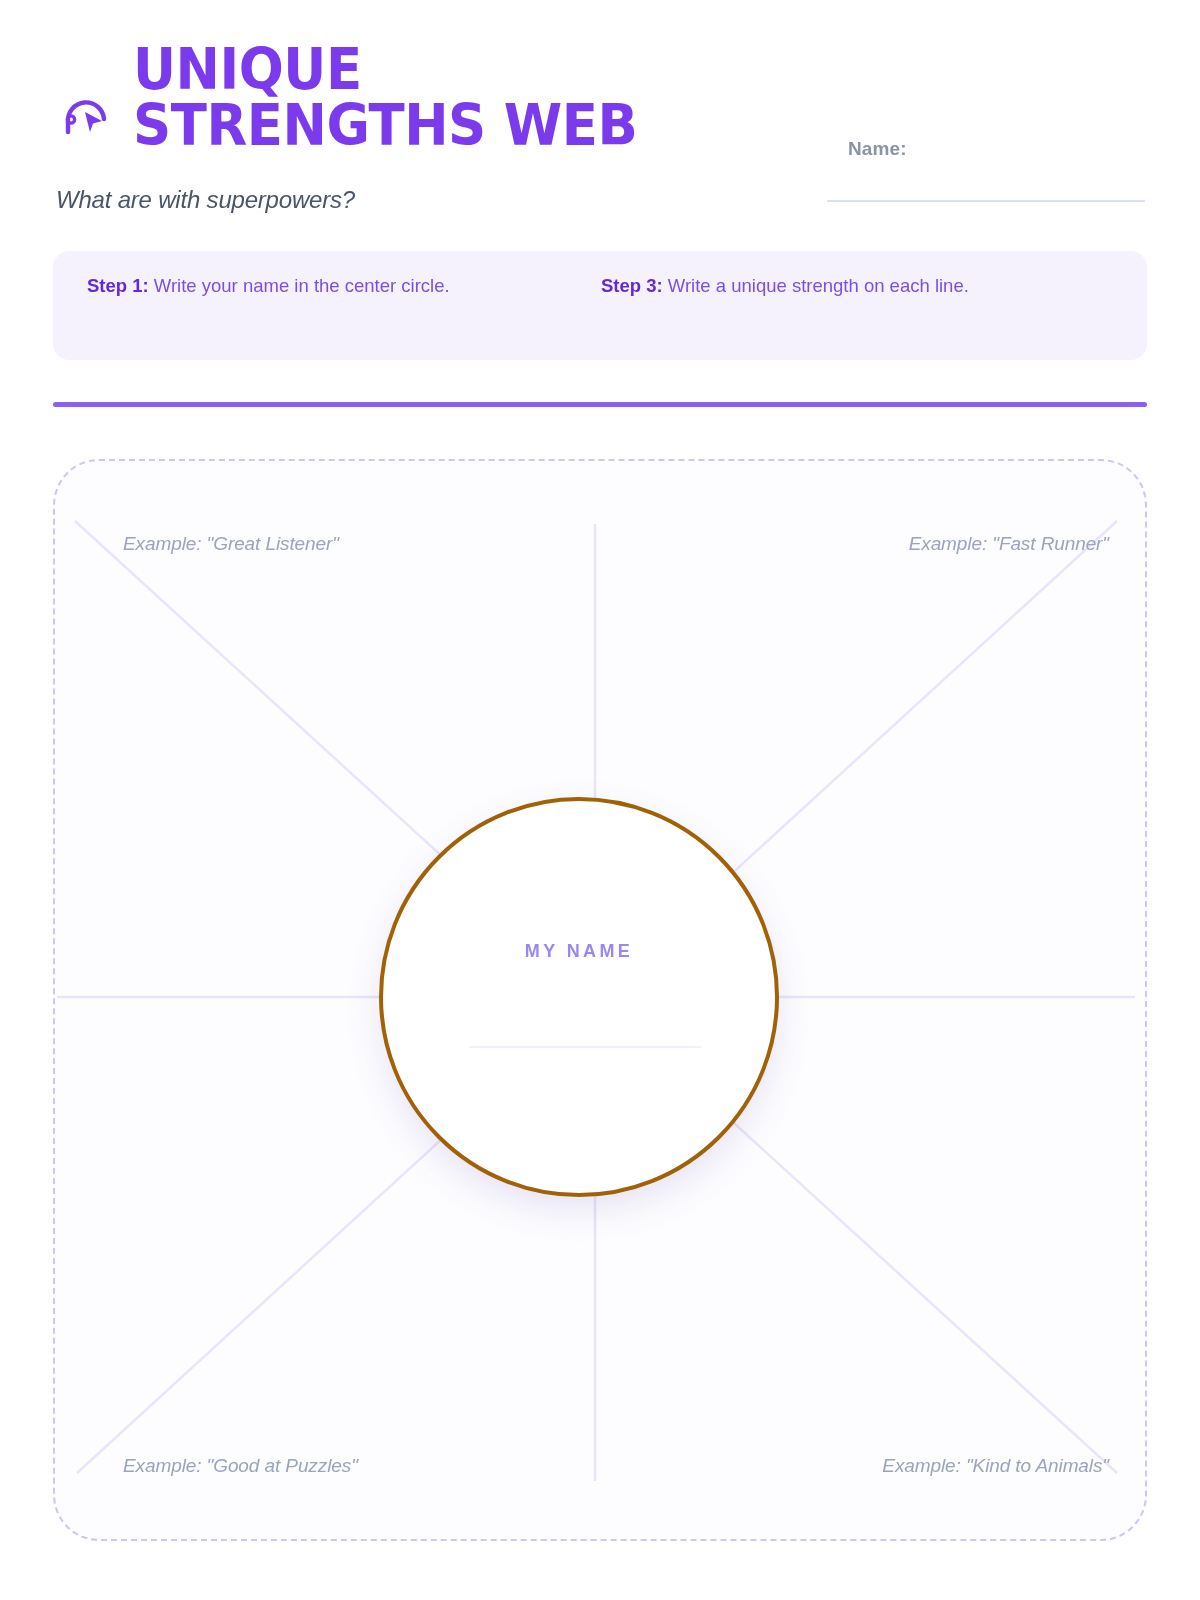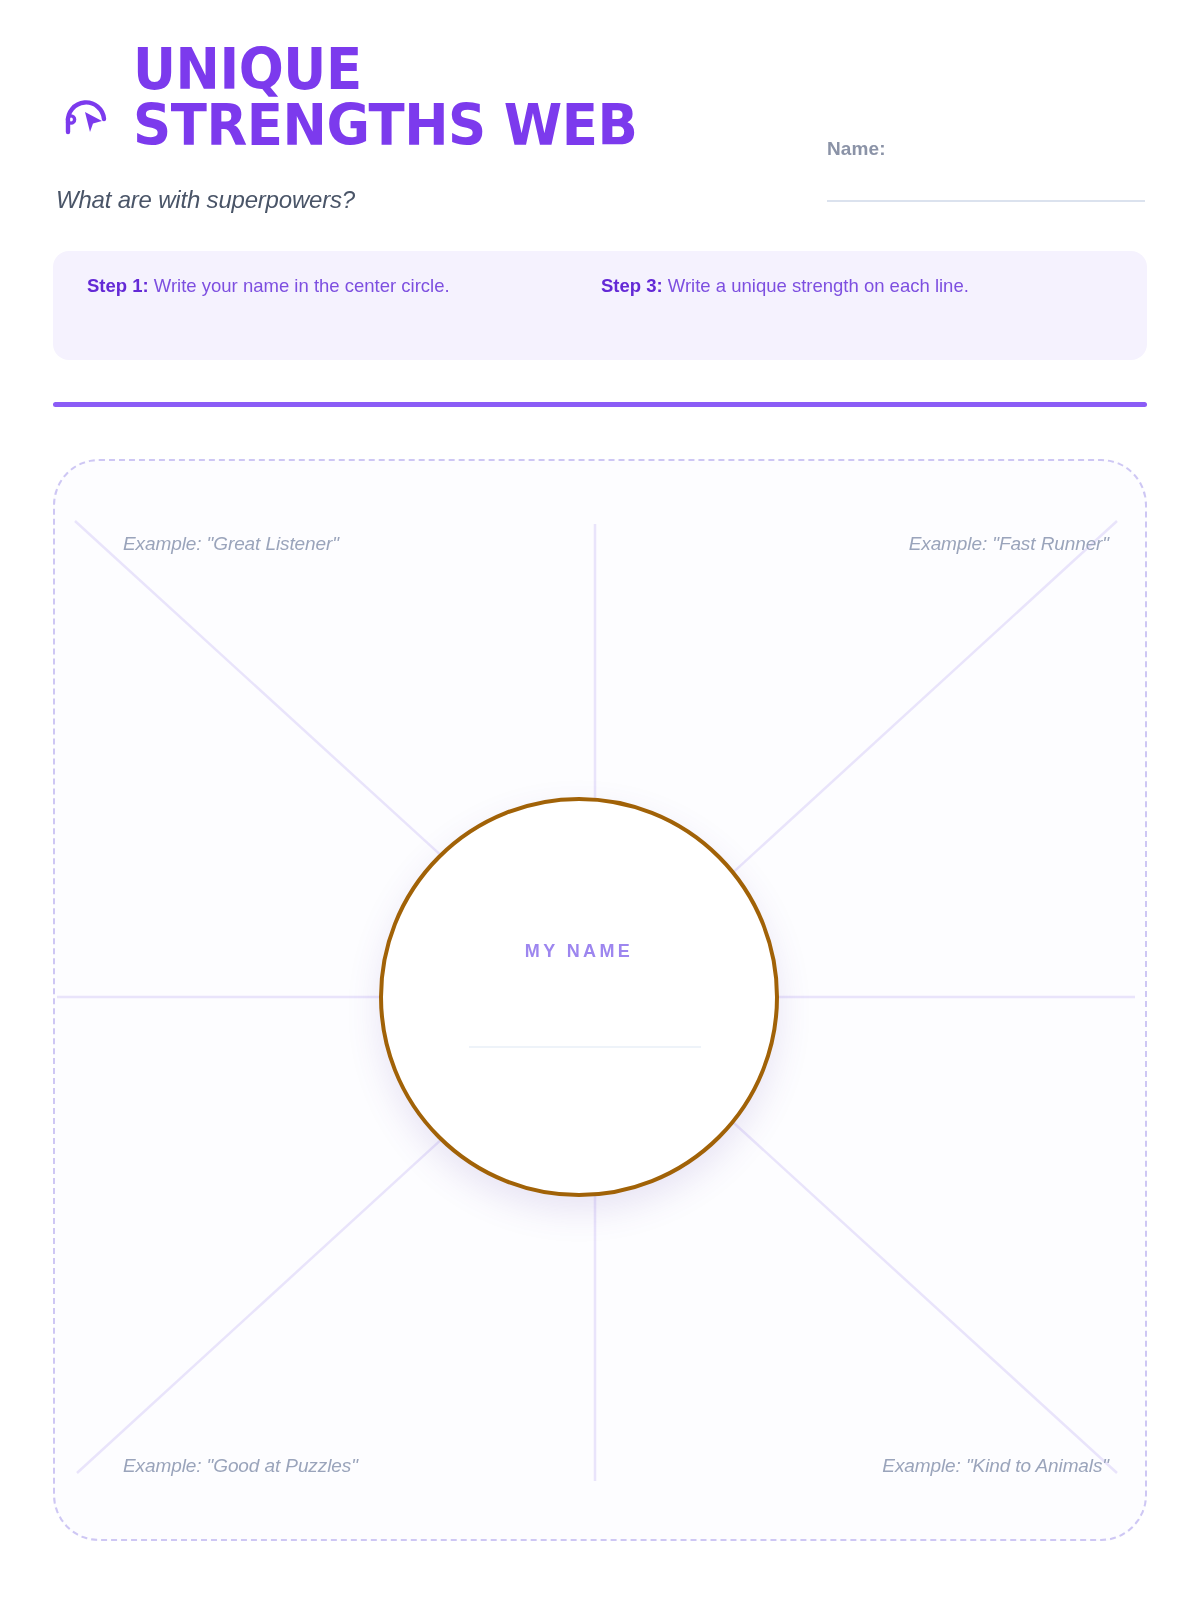"Name:" .name-label { margin-left: none -> 21px }
